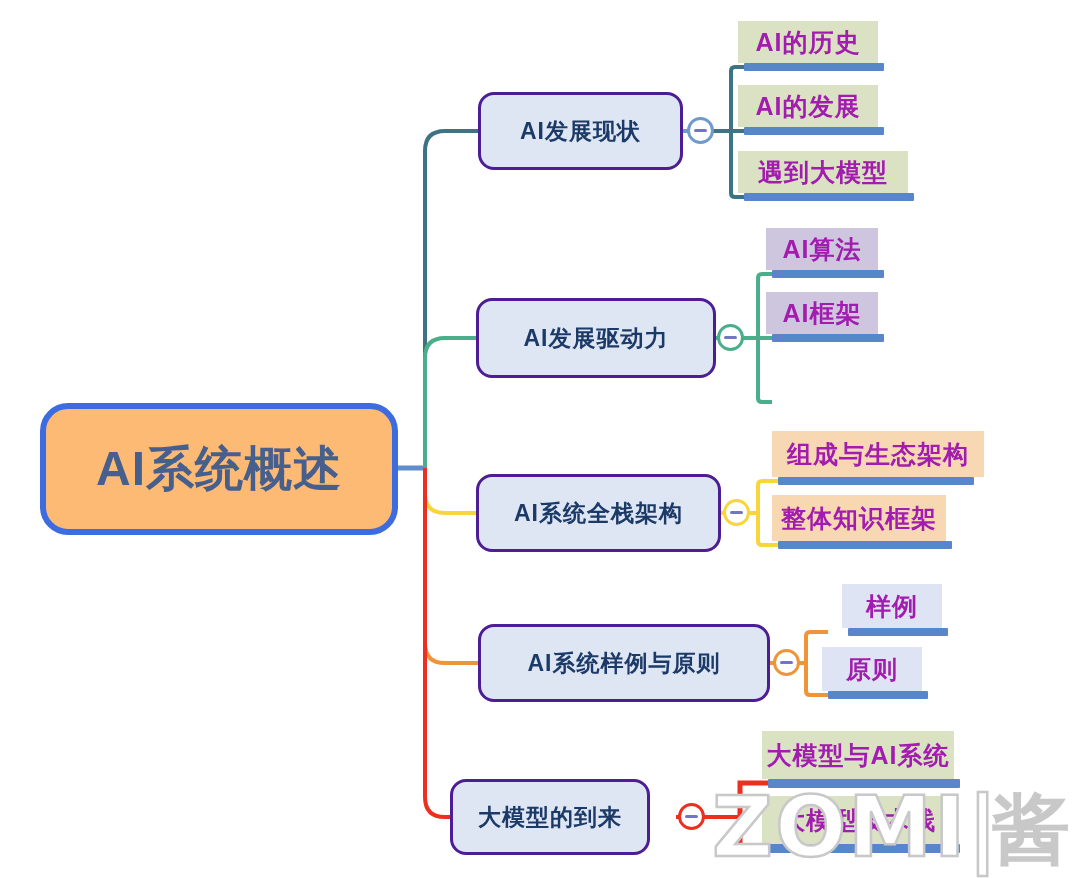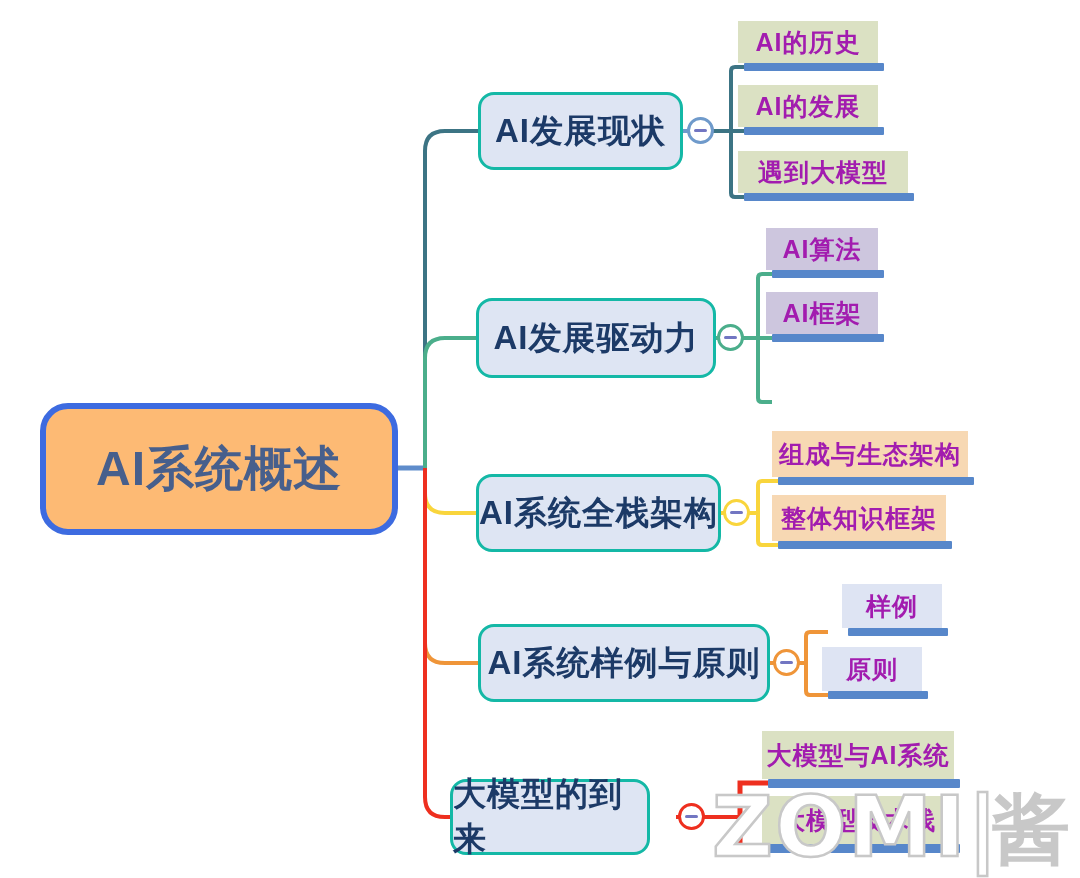"AI发展现状" .branch { border: 3px solid #14b8a6 -> 3px solid #4c1d95; font-size: 33px -> 23px }
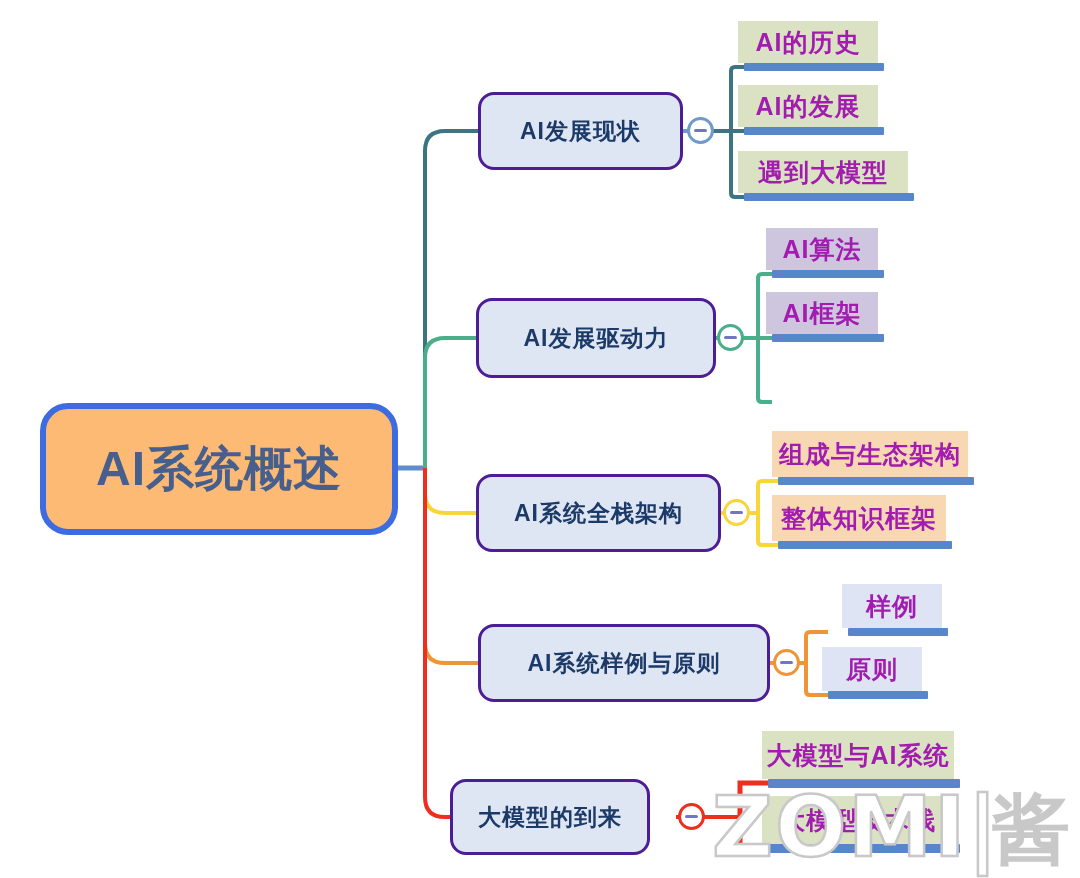"组成与生态架构" div.box { width: 196px -> 212px }
